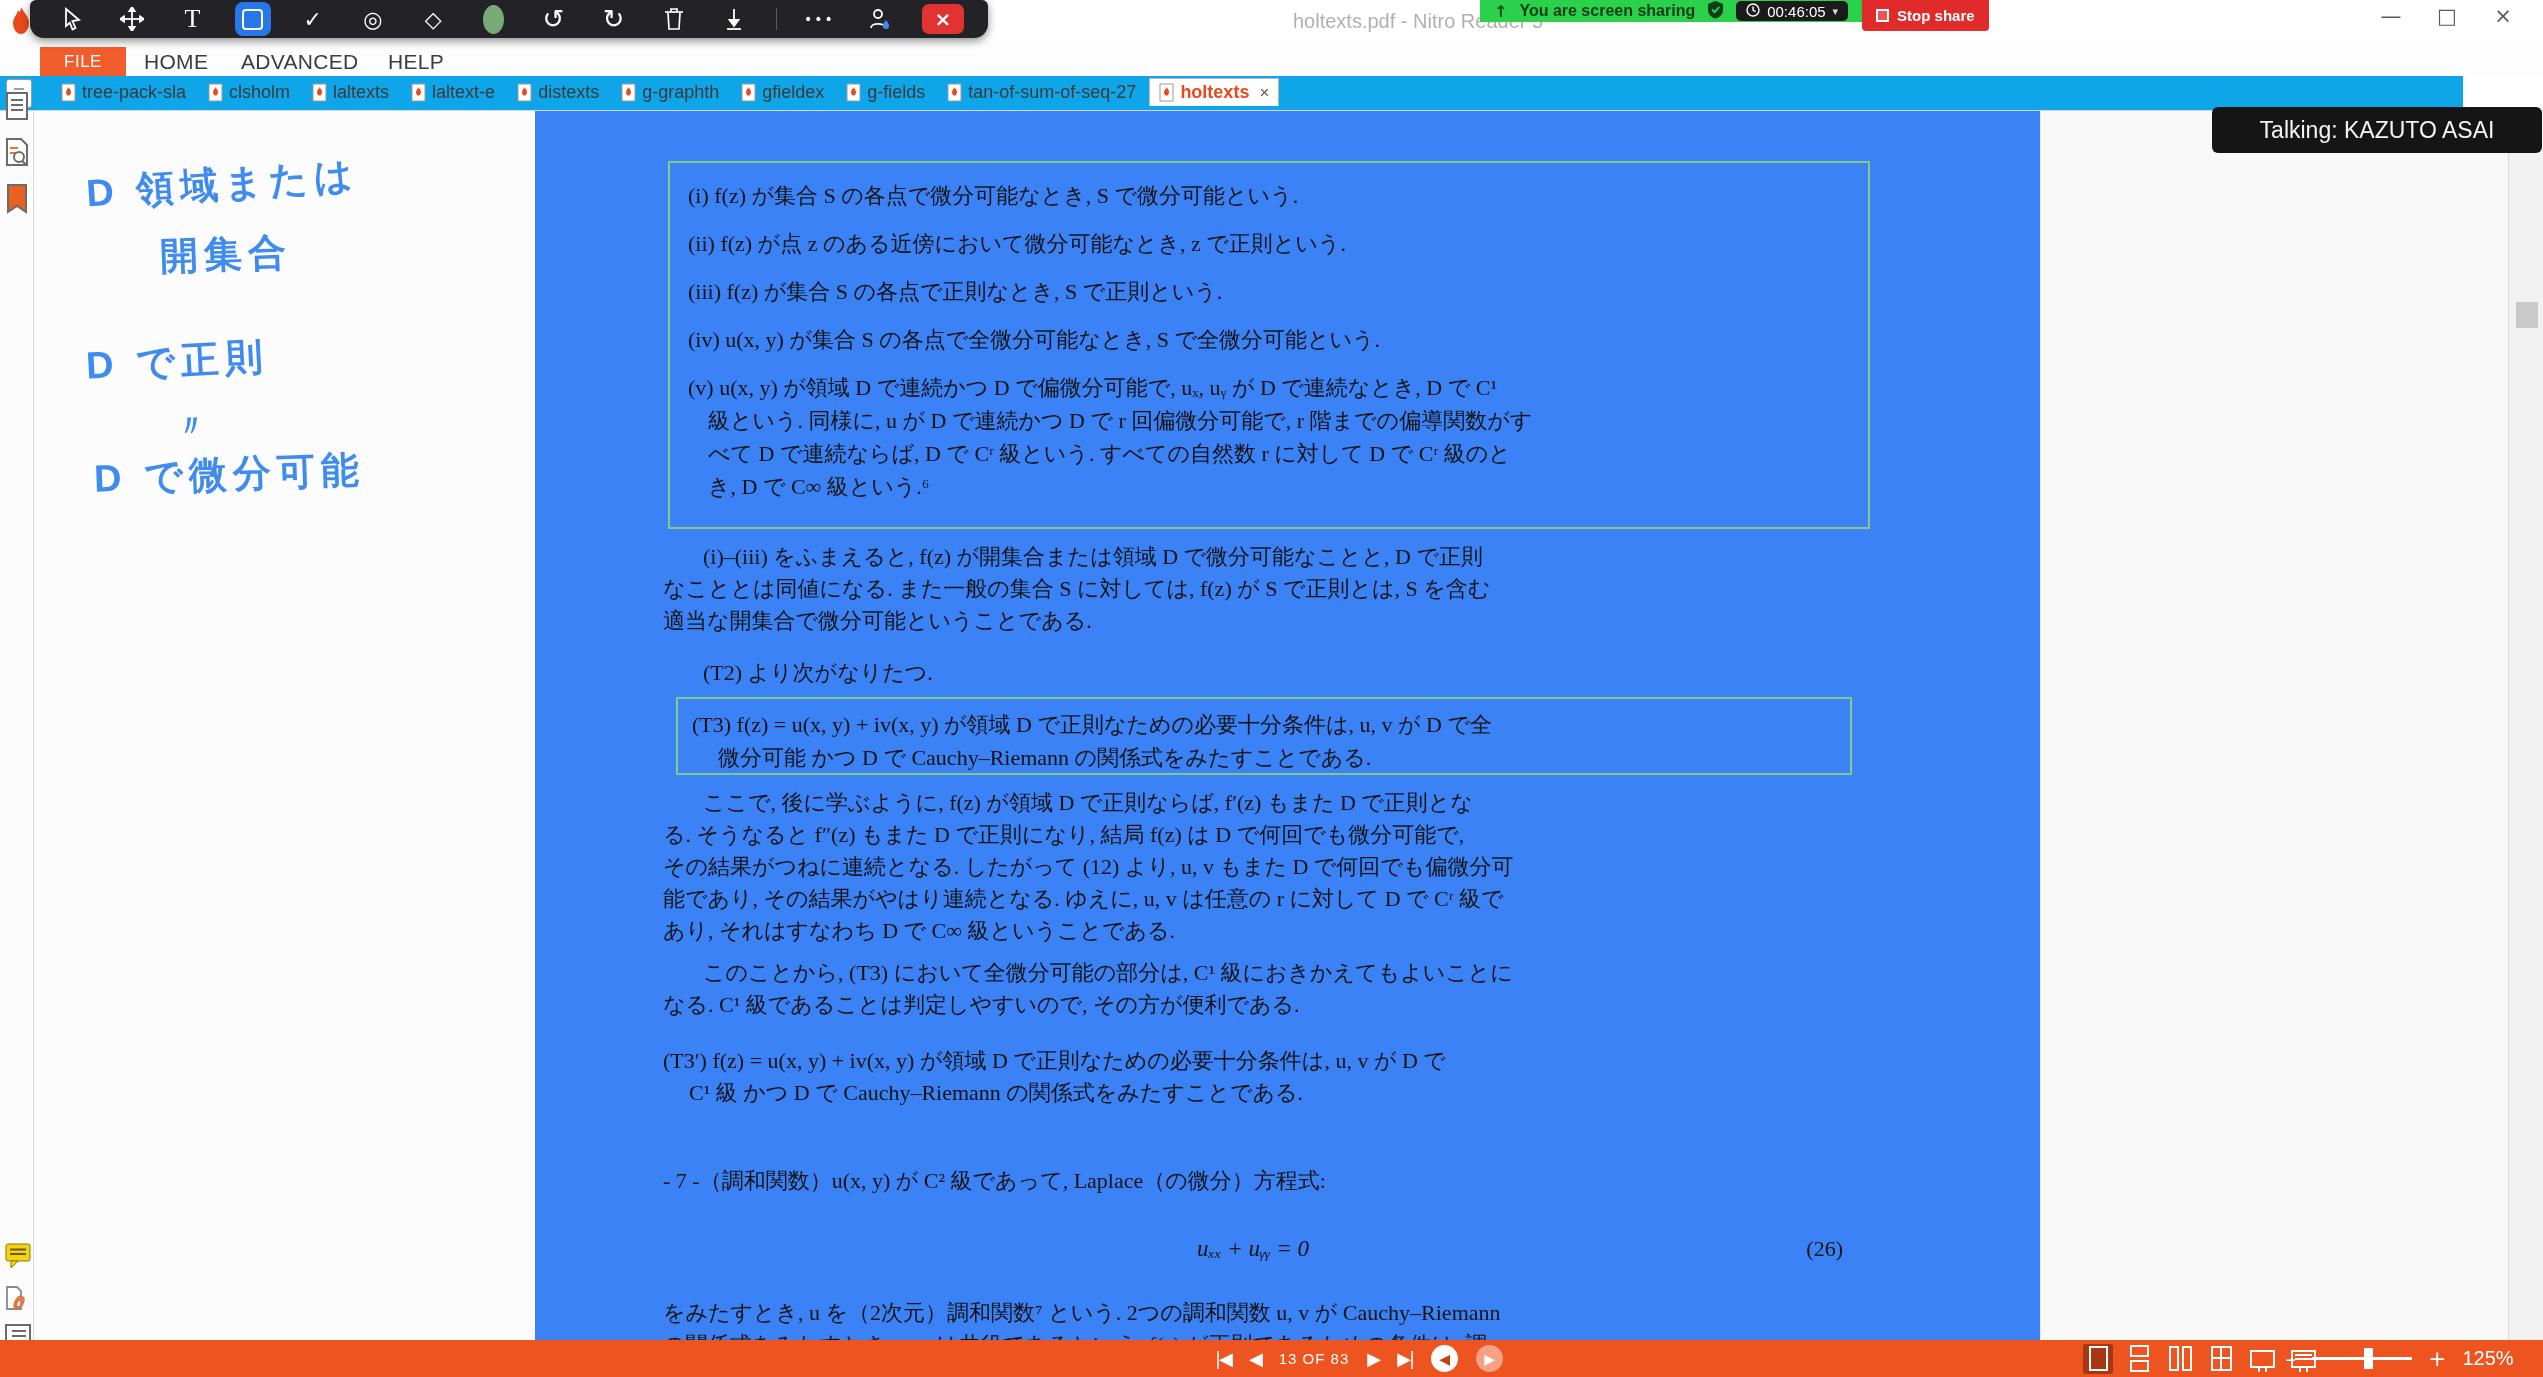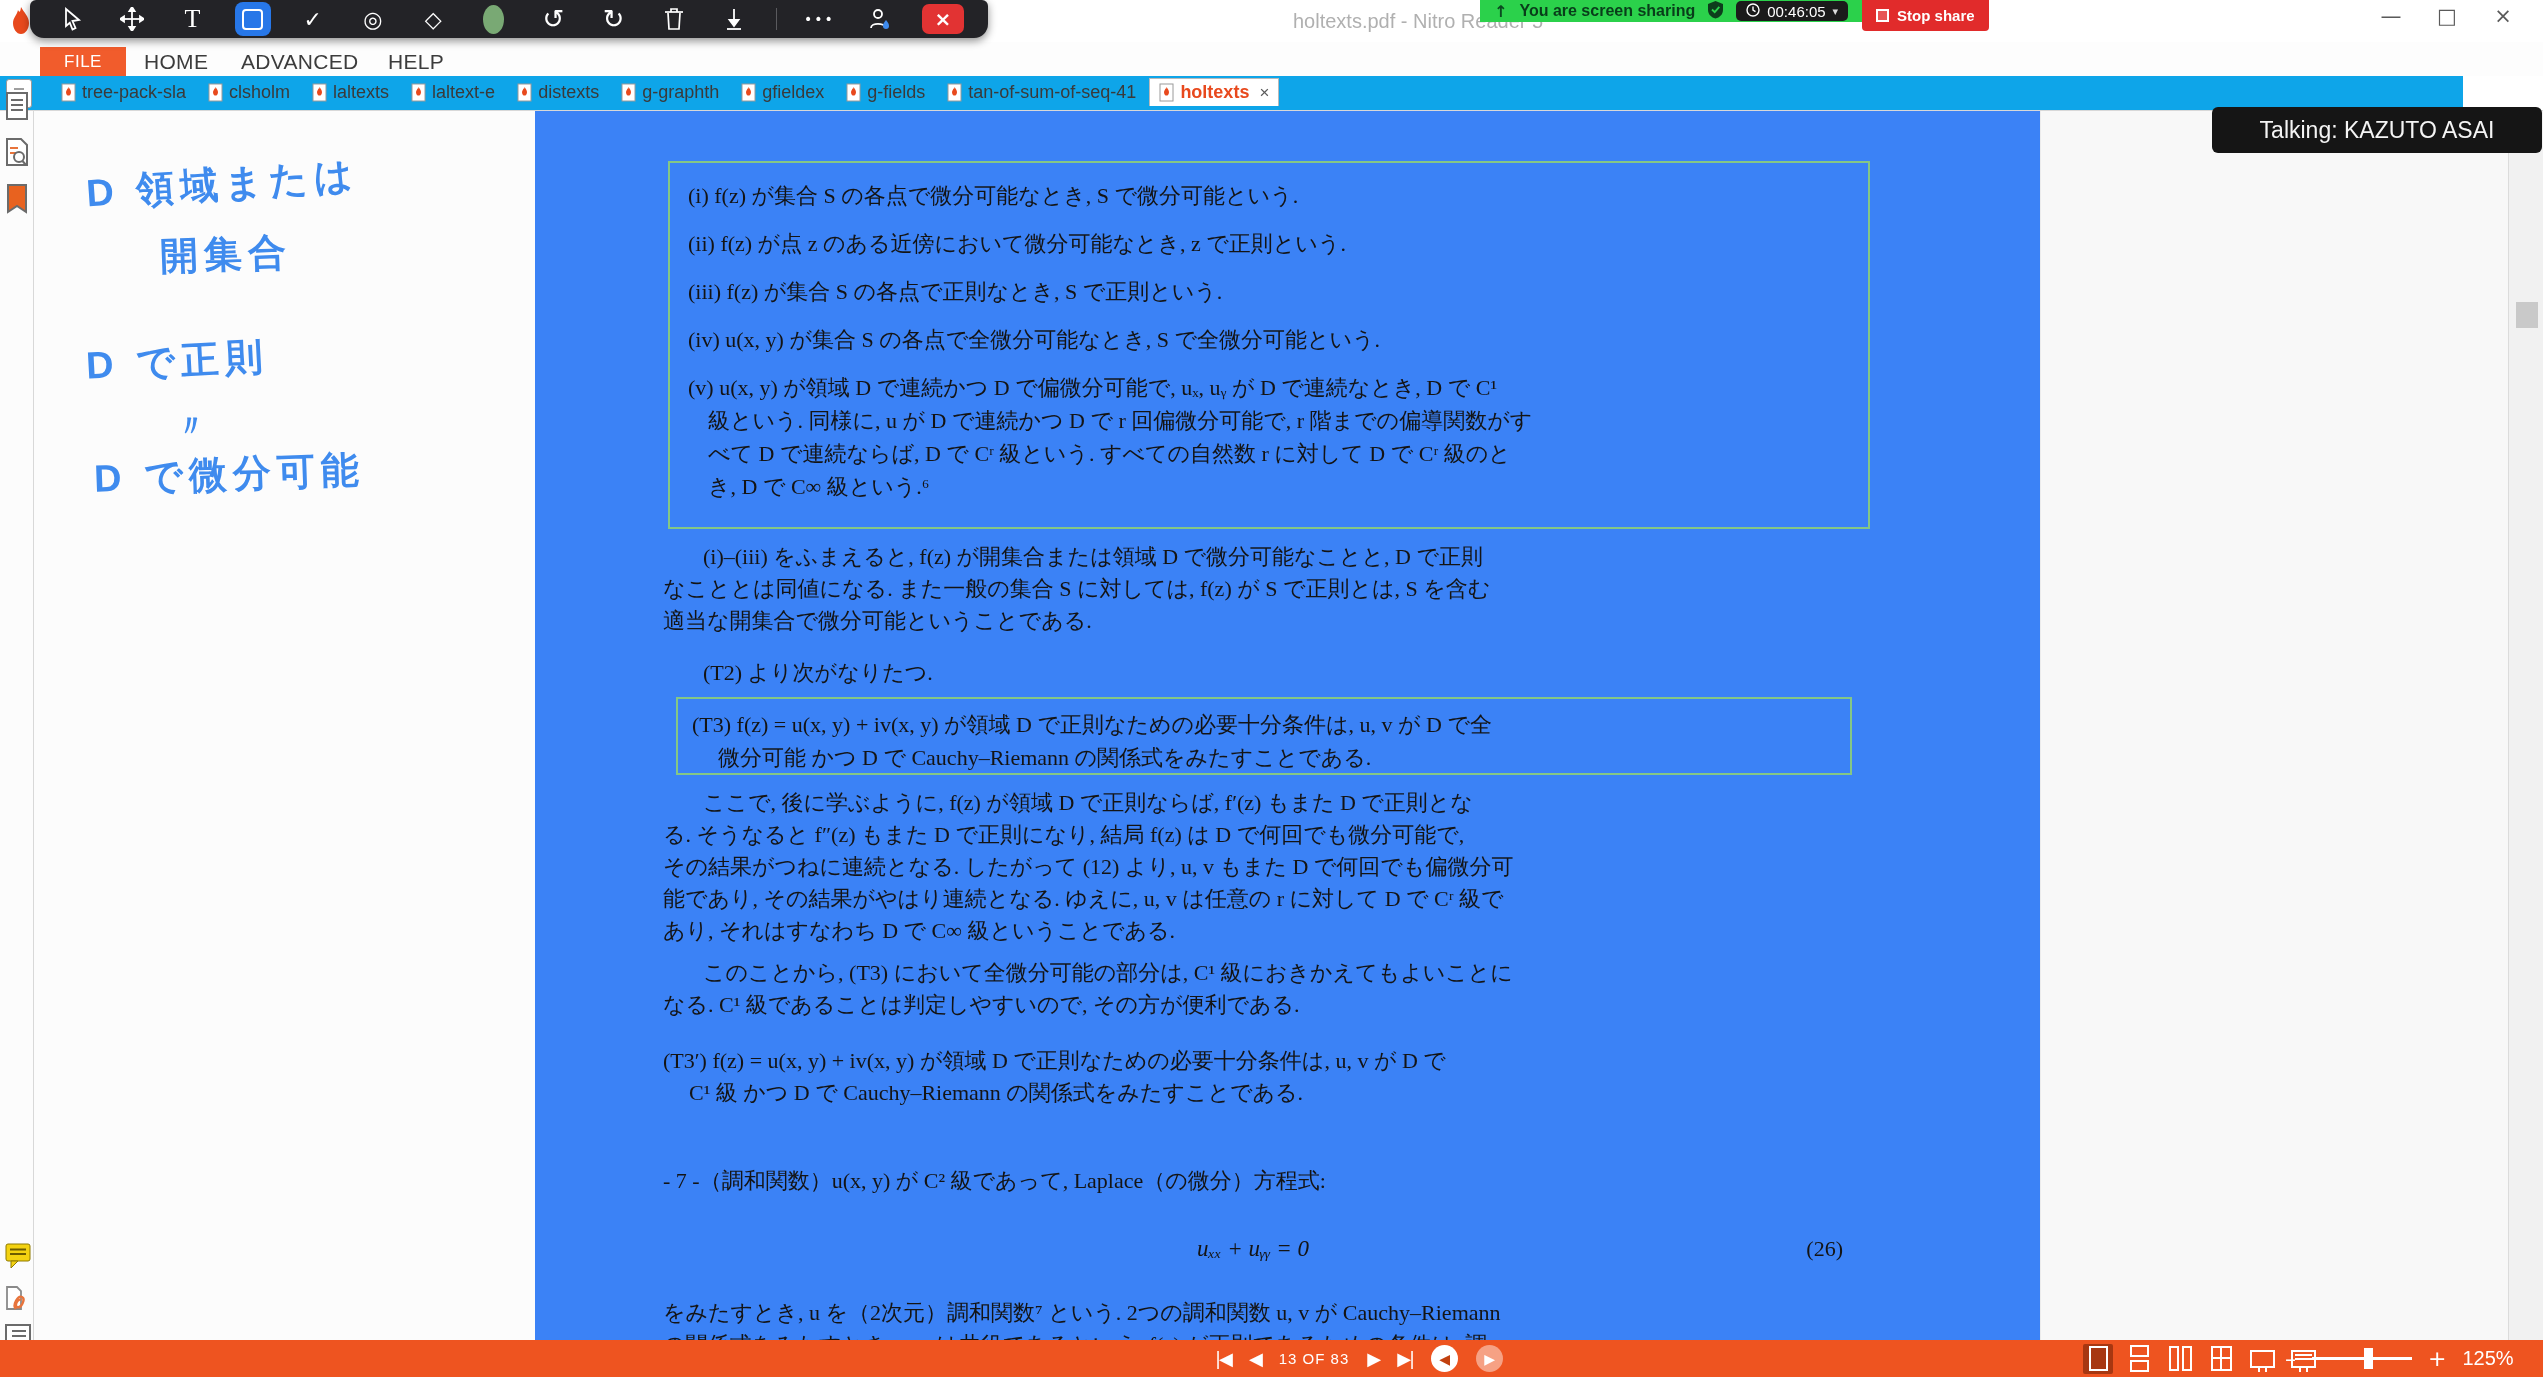"tan-of-sum-of-seq-41" span { text: tan-of-sum-of-seq-41 -> tan-of-sum-of-seq-27 }
